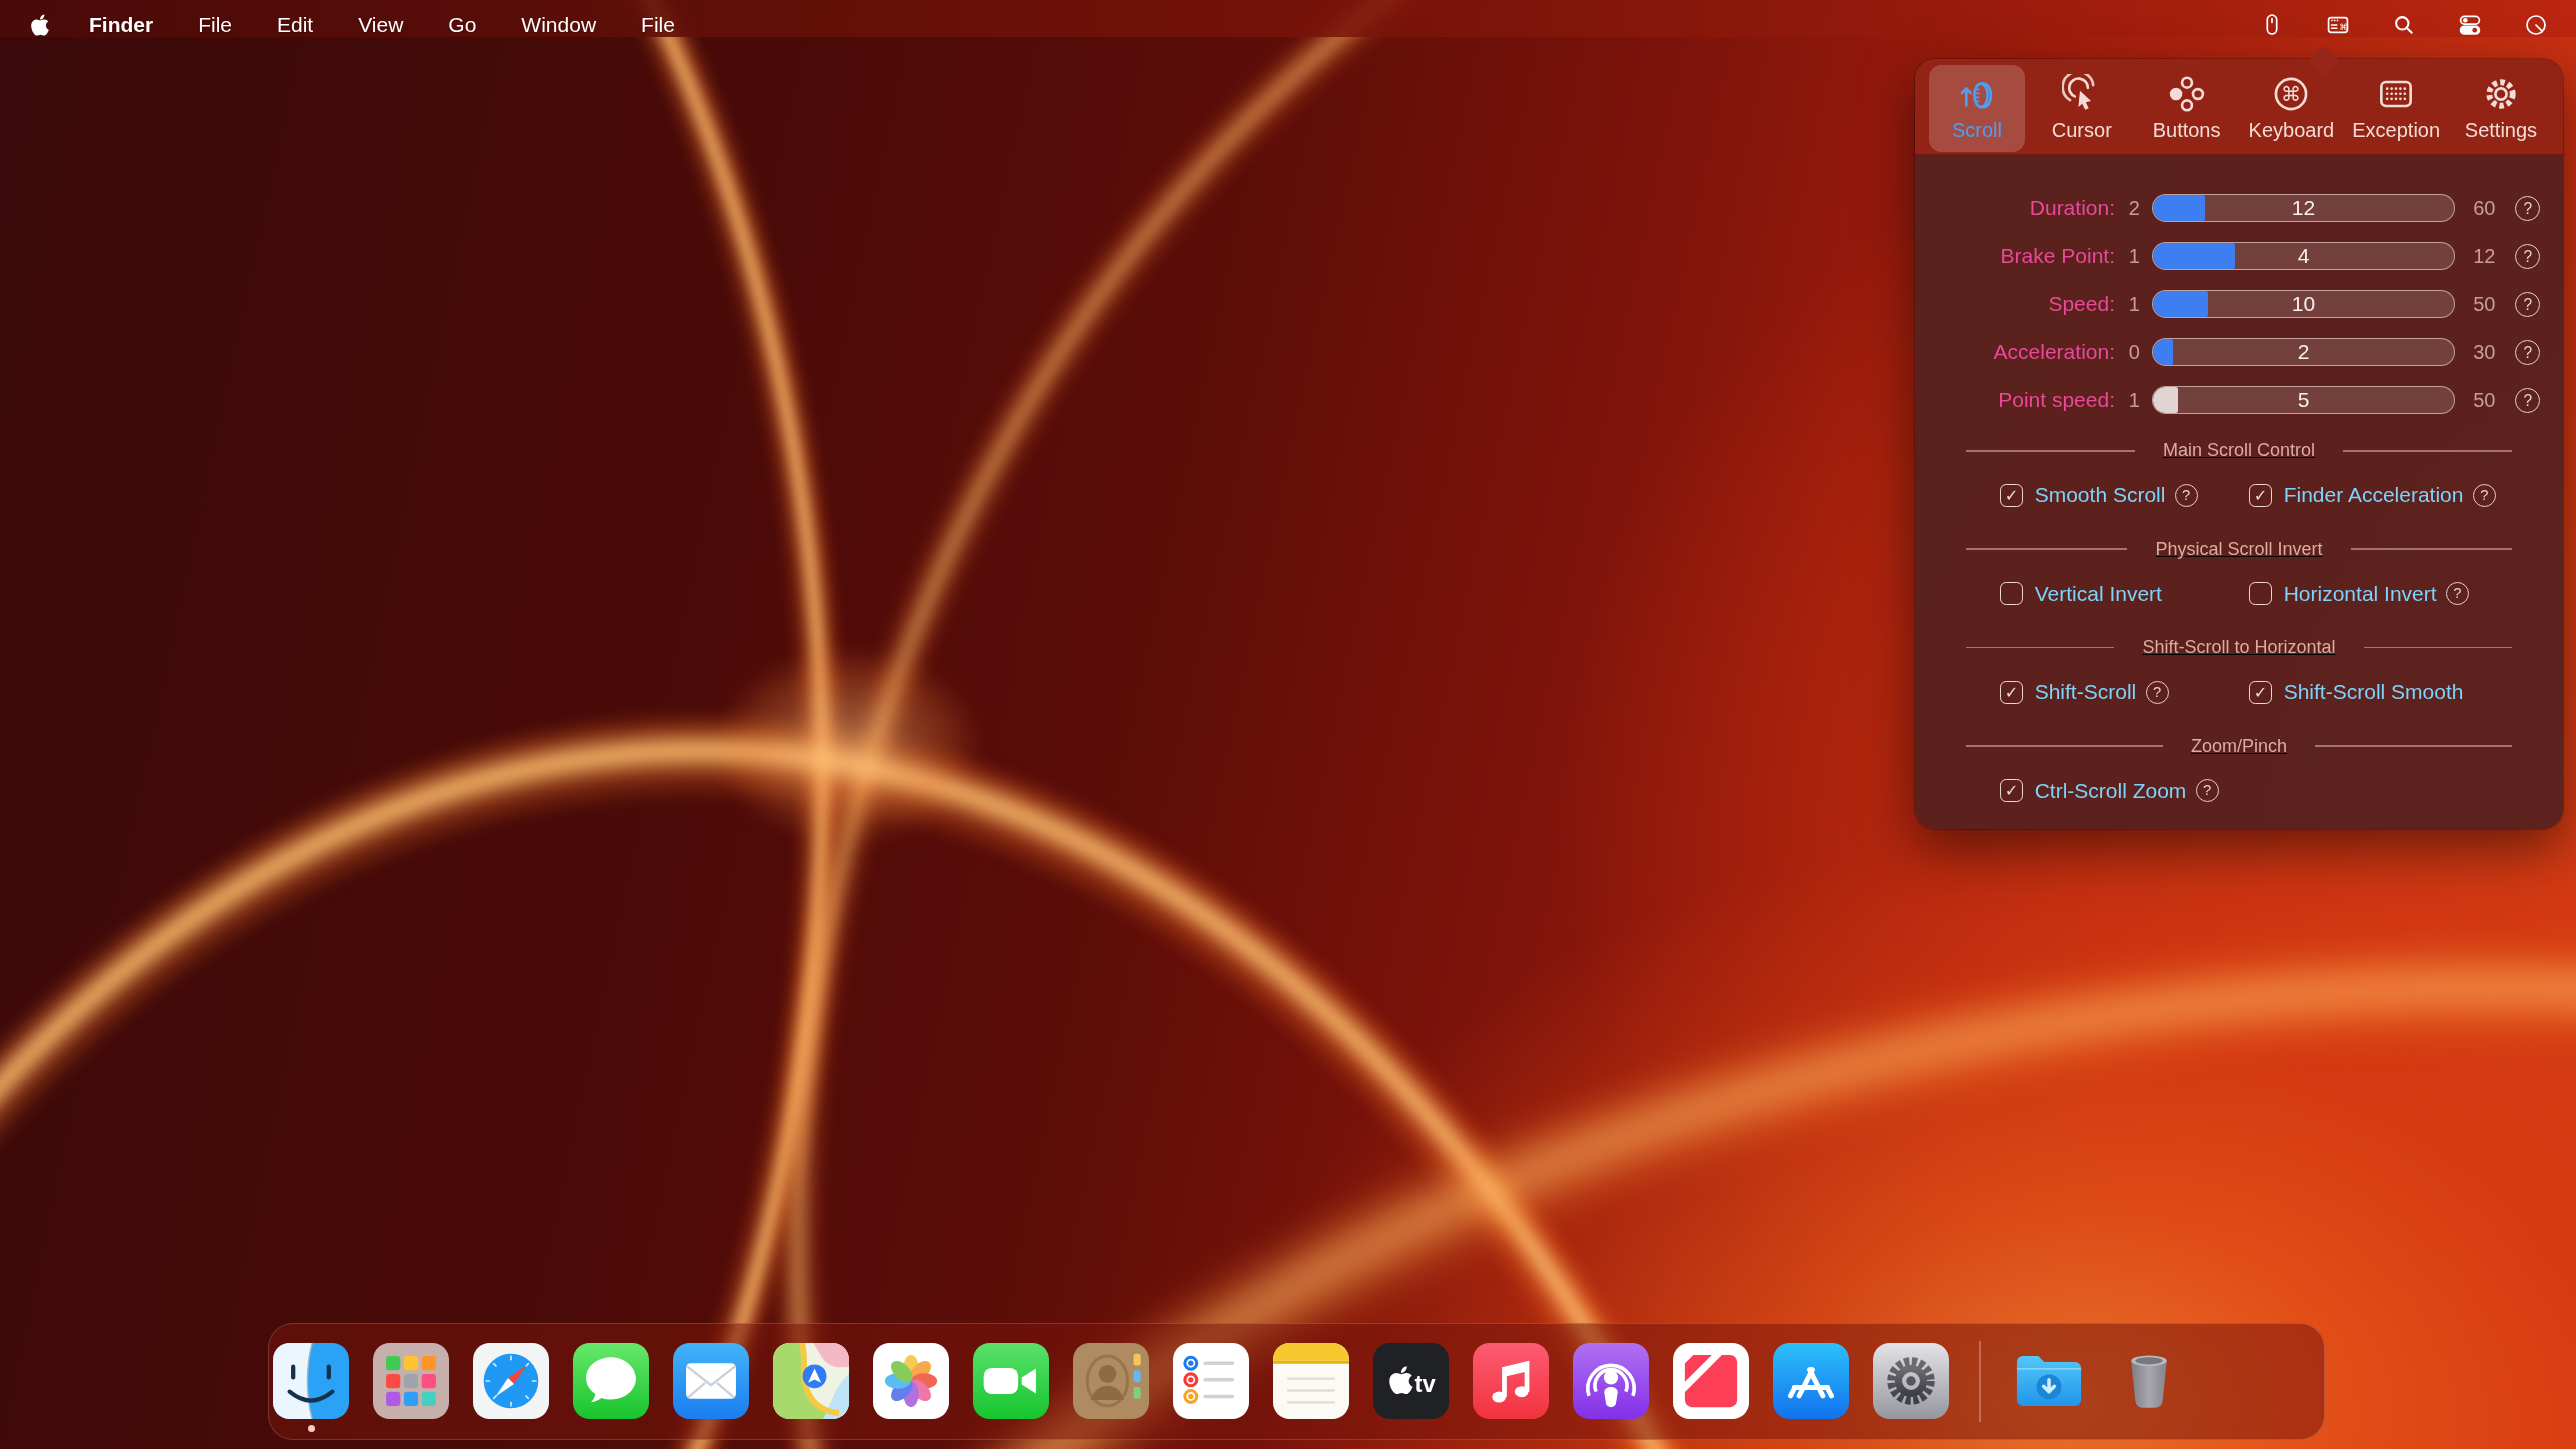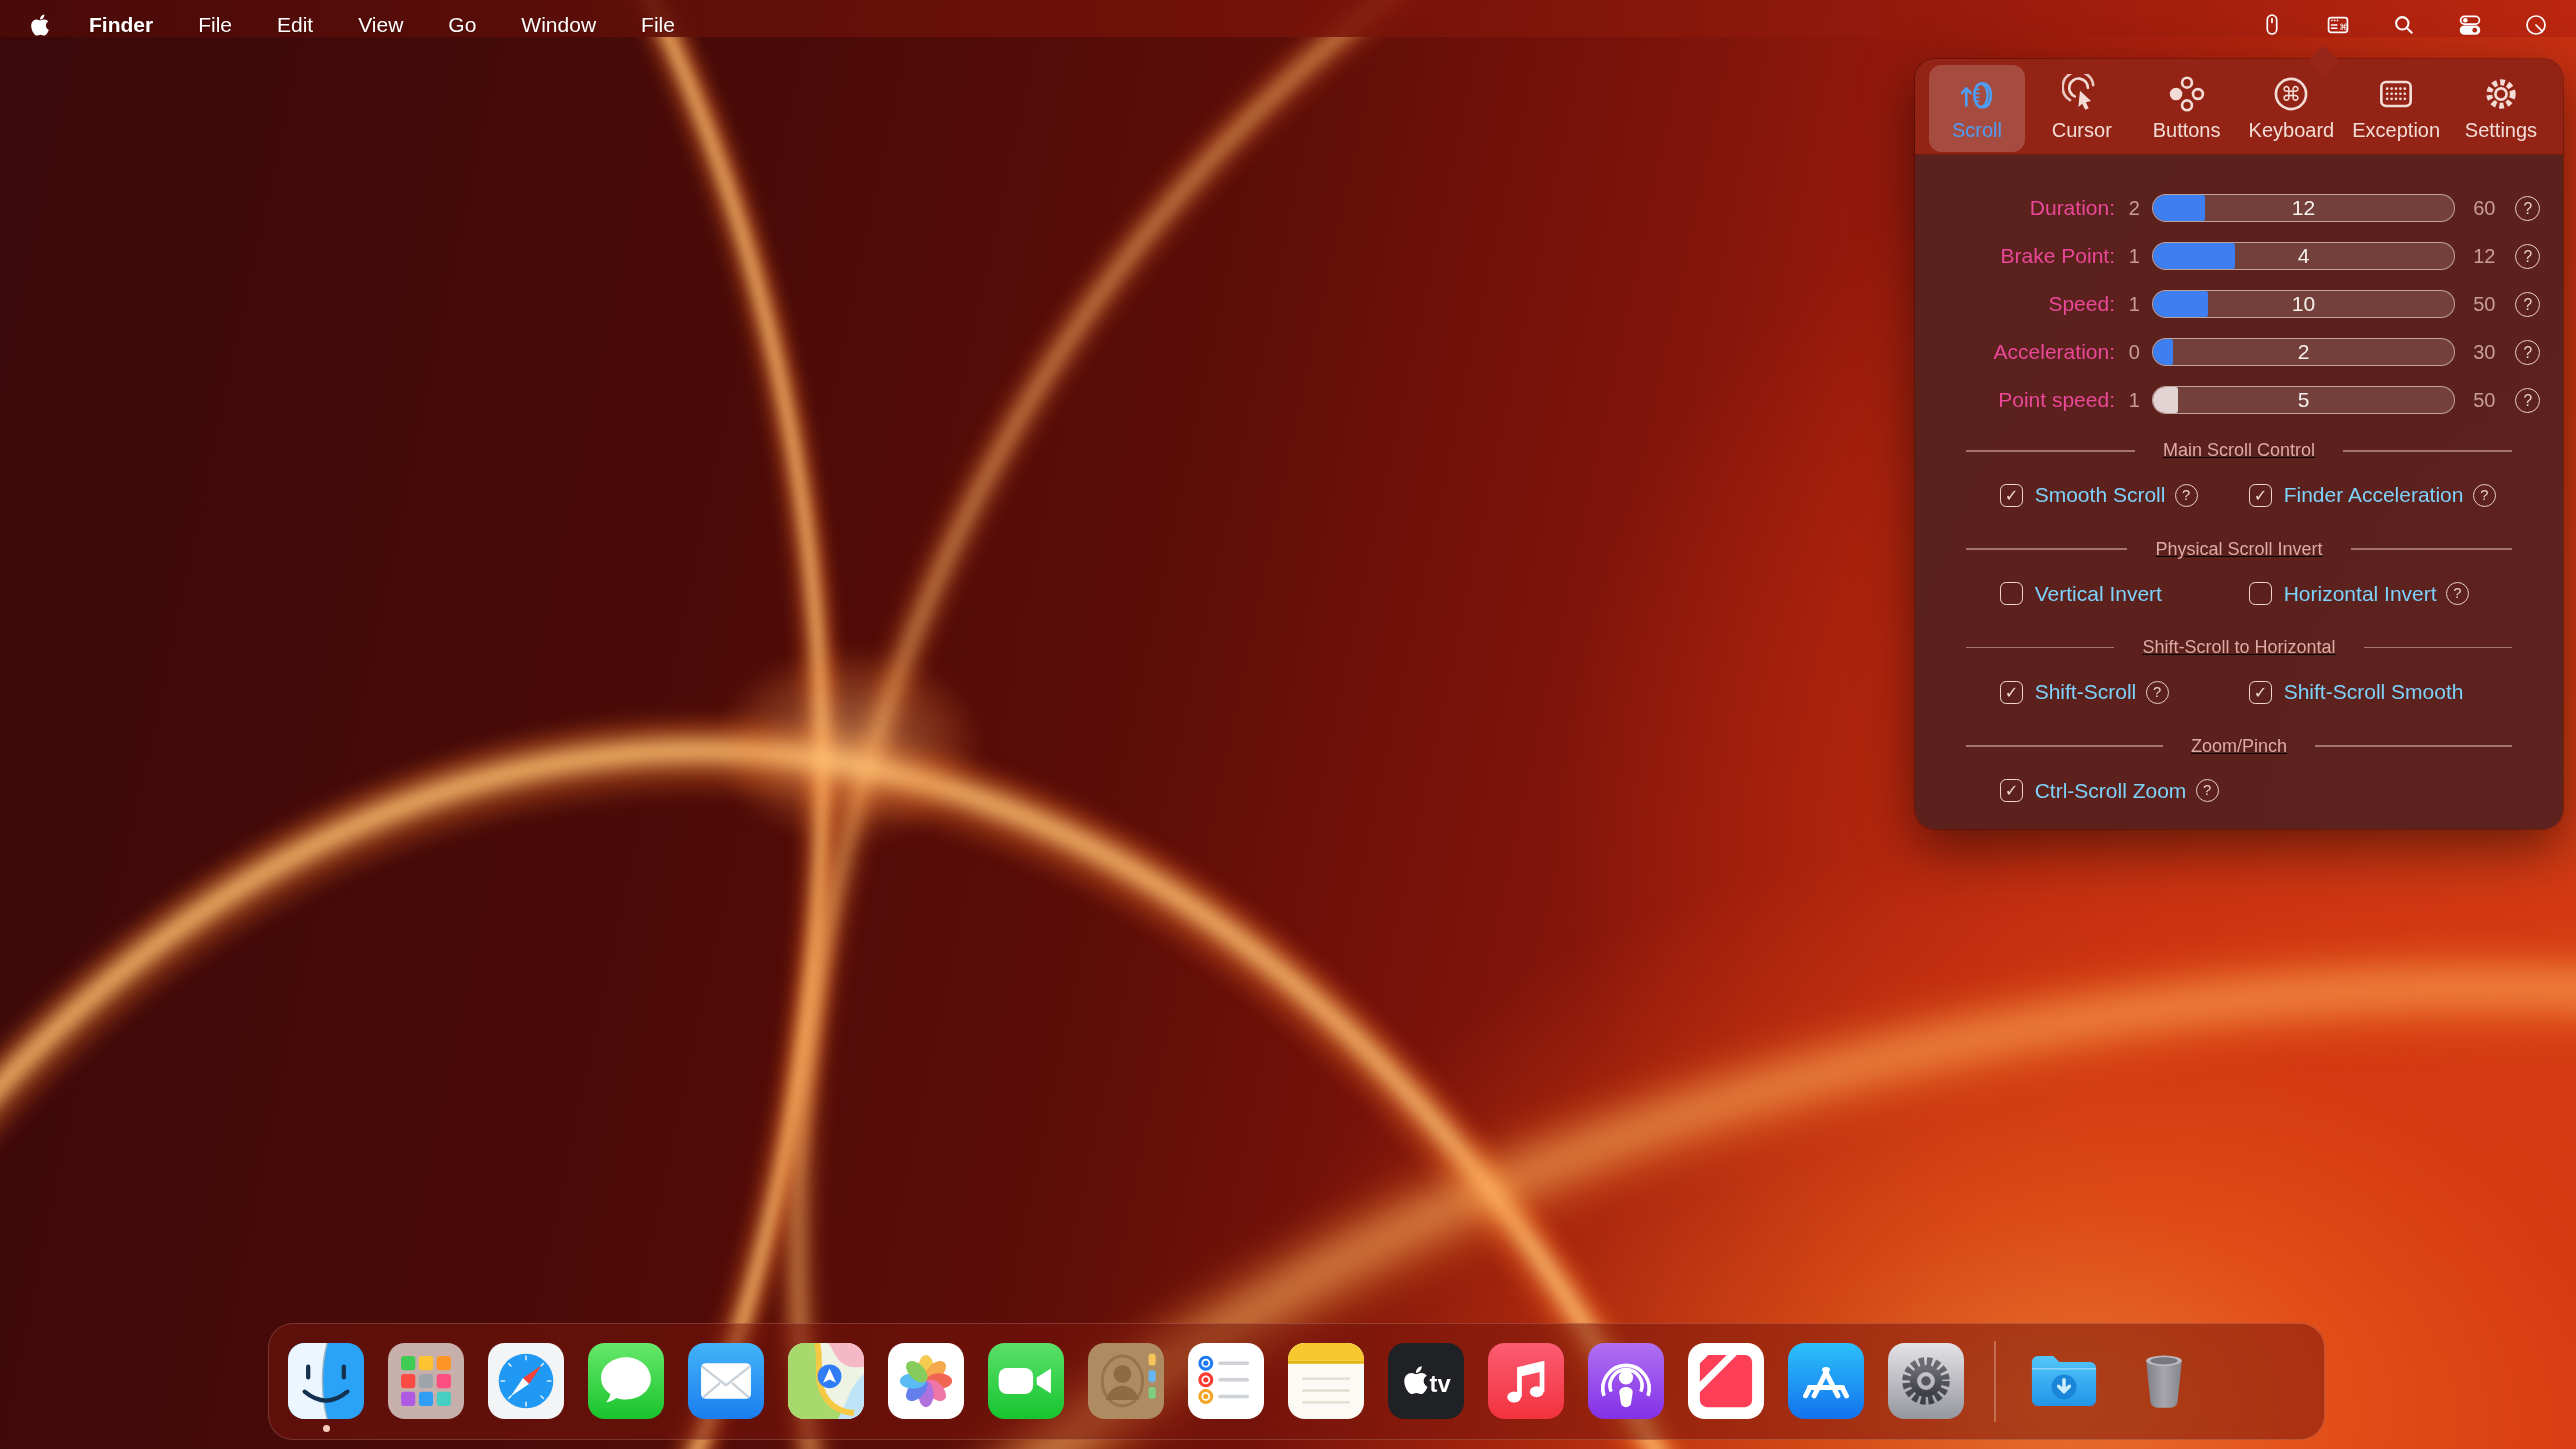"tv" #dock { padding: 0 19px -> 0 4px }
